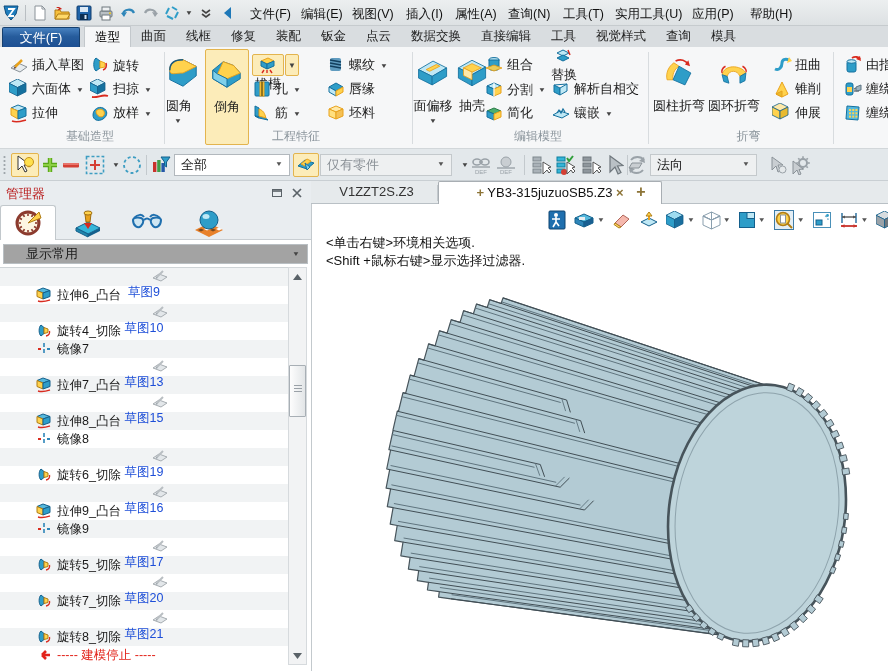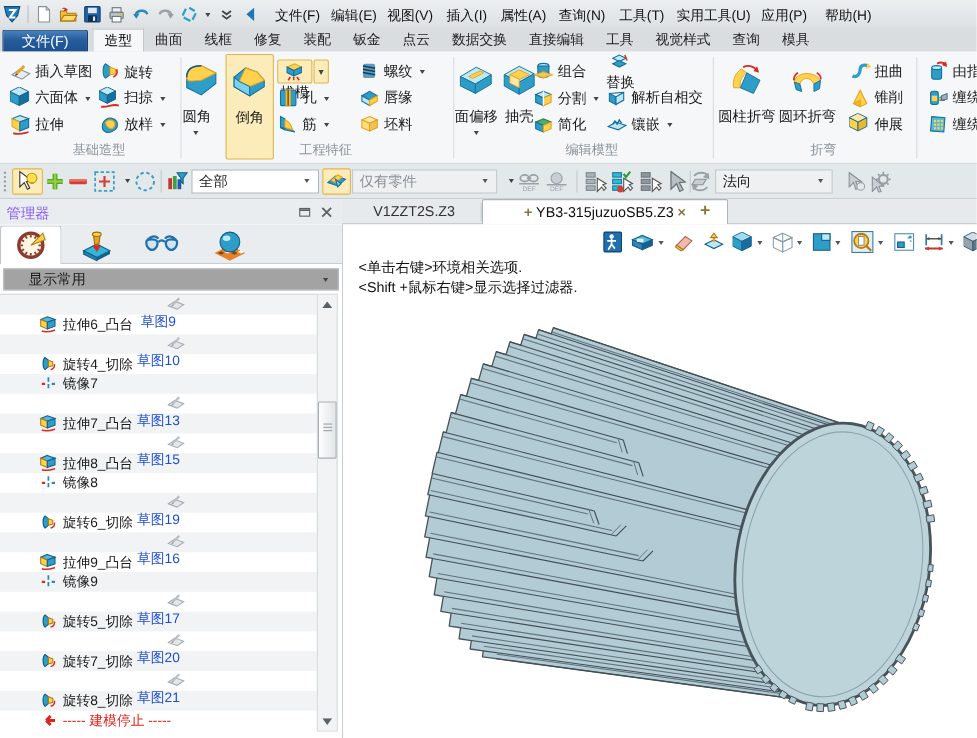"管理器" #mgr-header .t { color: #8b5cf6 -> #b91c1c }
